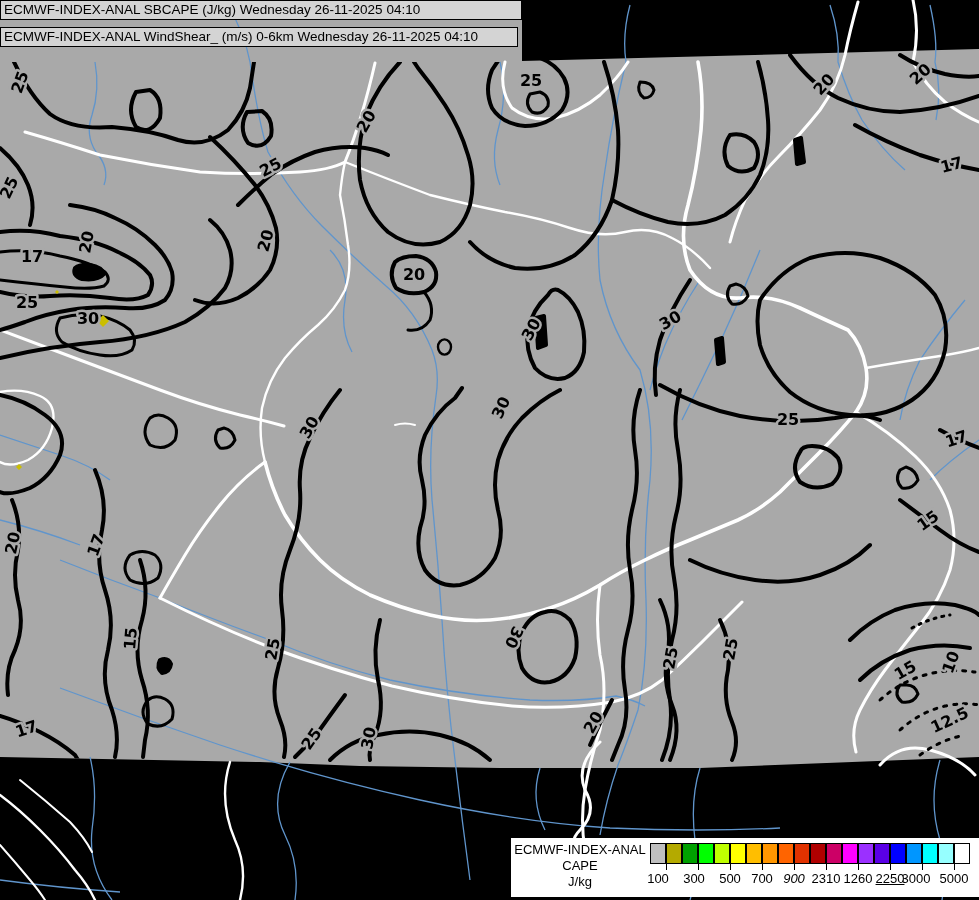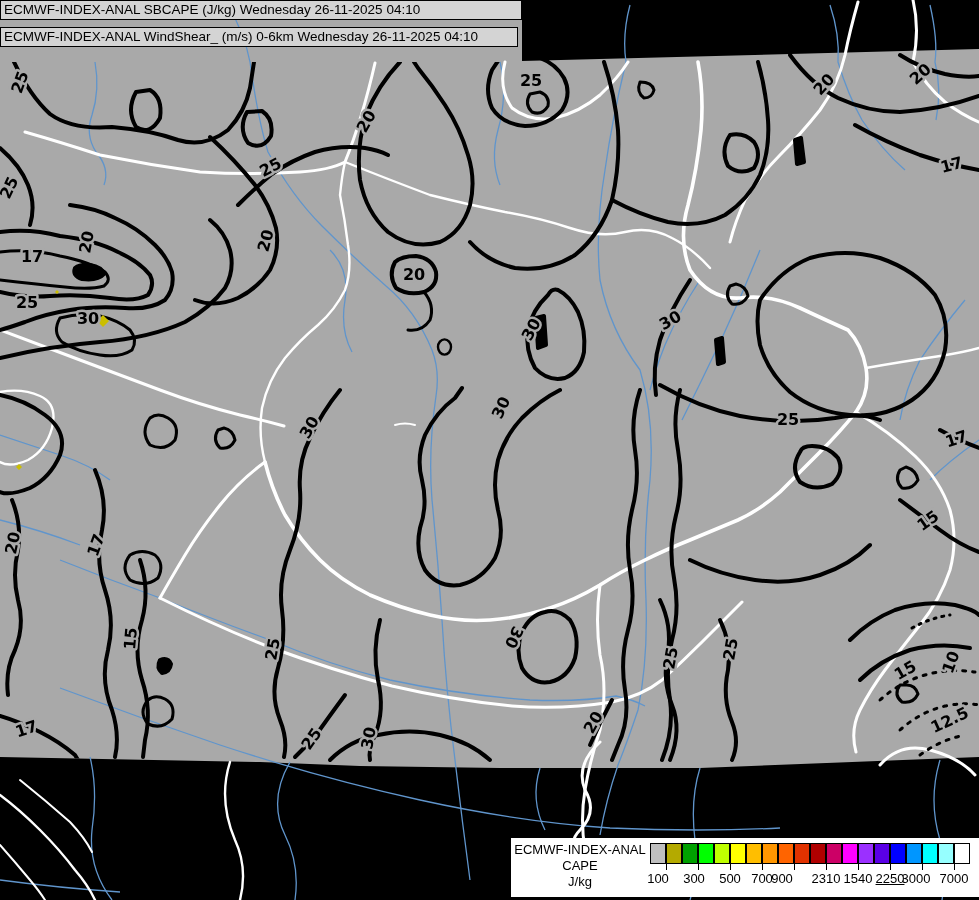"900" div.tlab { font-style: none -> italic; left: 132px -> 144px }
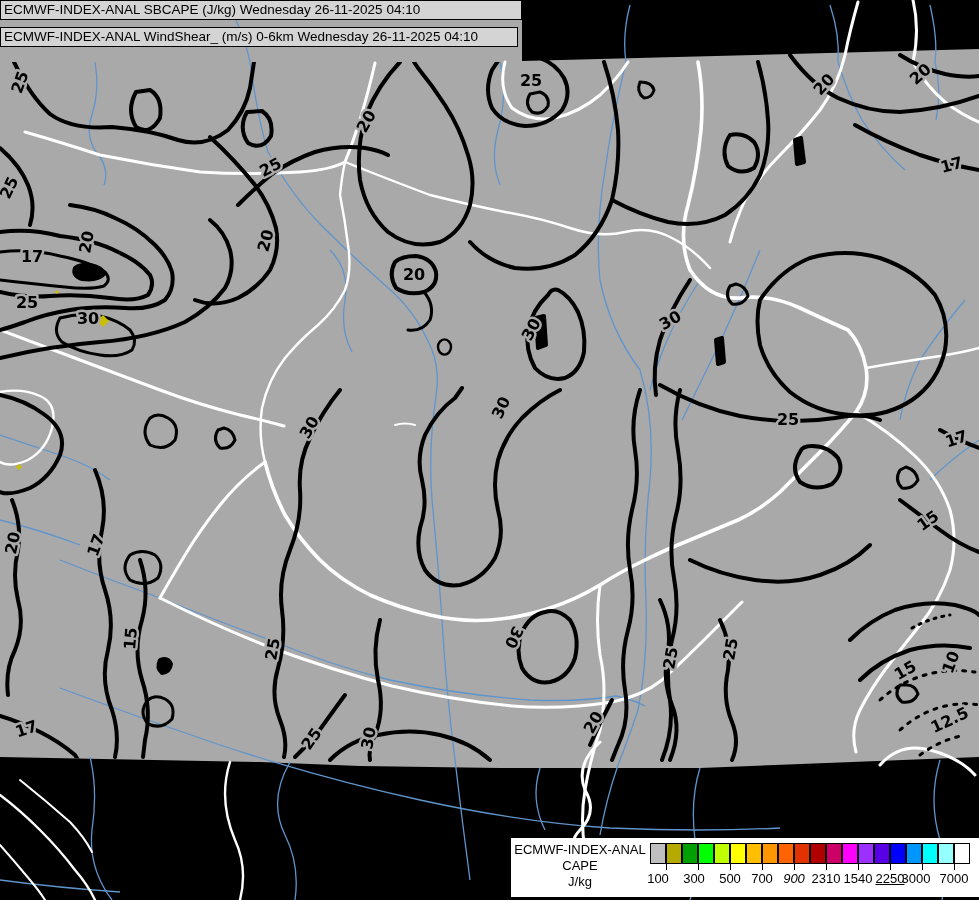"1540" div.tlab { text: 1540 -> 1260 }
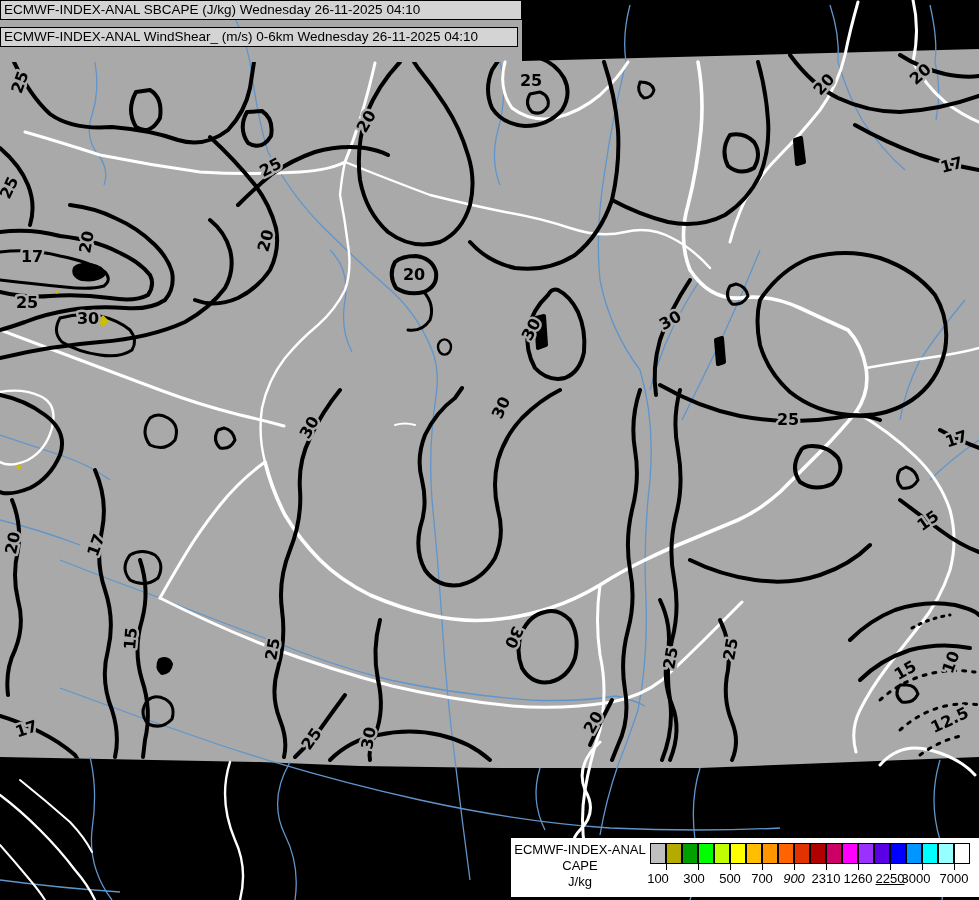"7000" div.tlab { text: 7000 -> 5000 }
